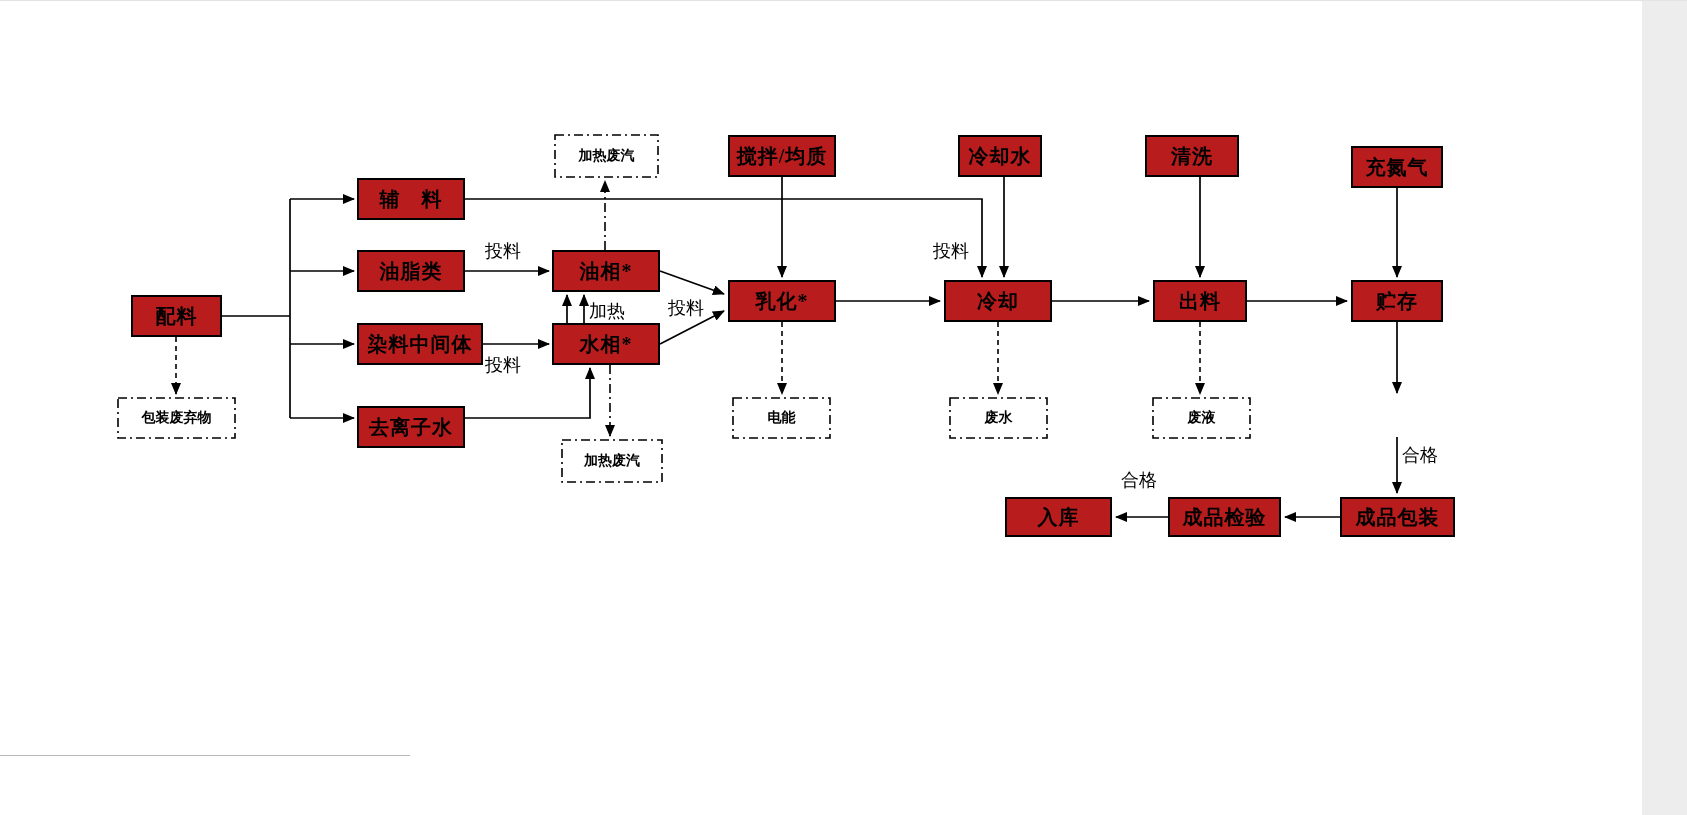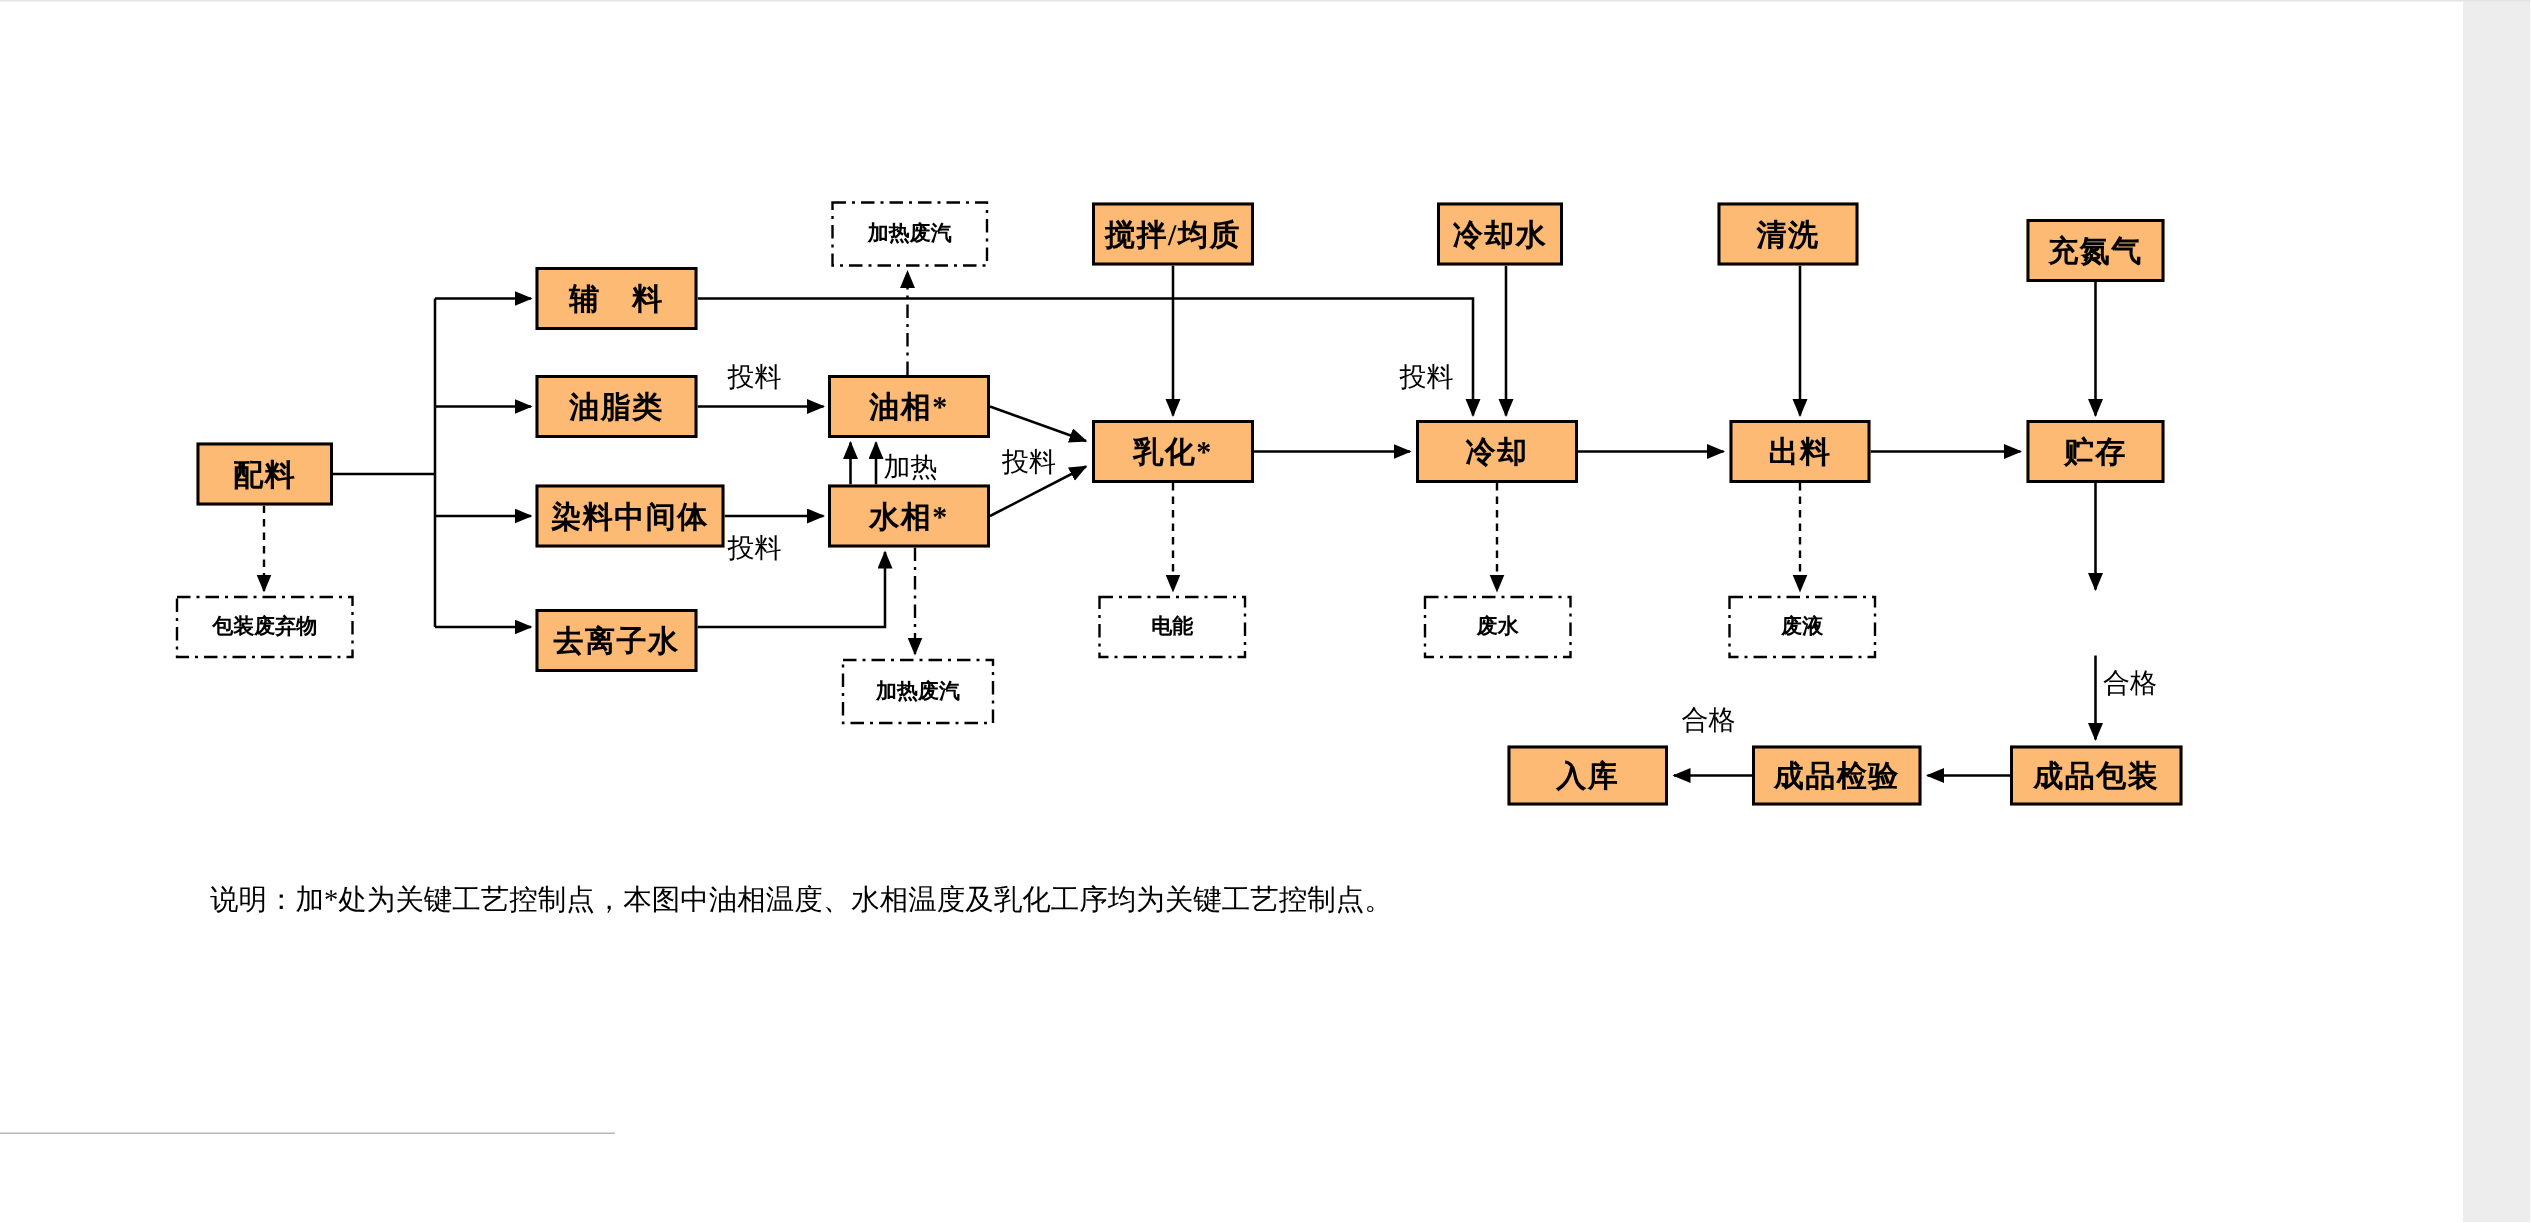"搅拌/均质" .box { background: #fdba74 -> #b91c1c }
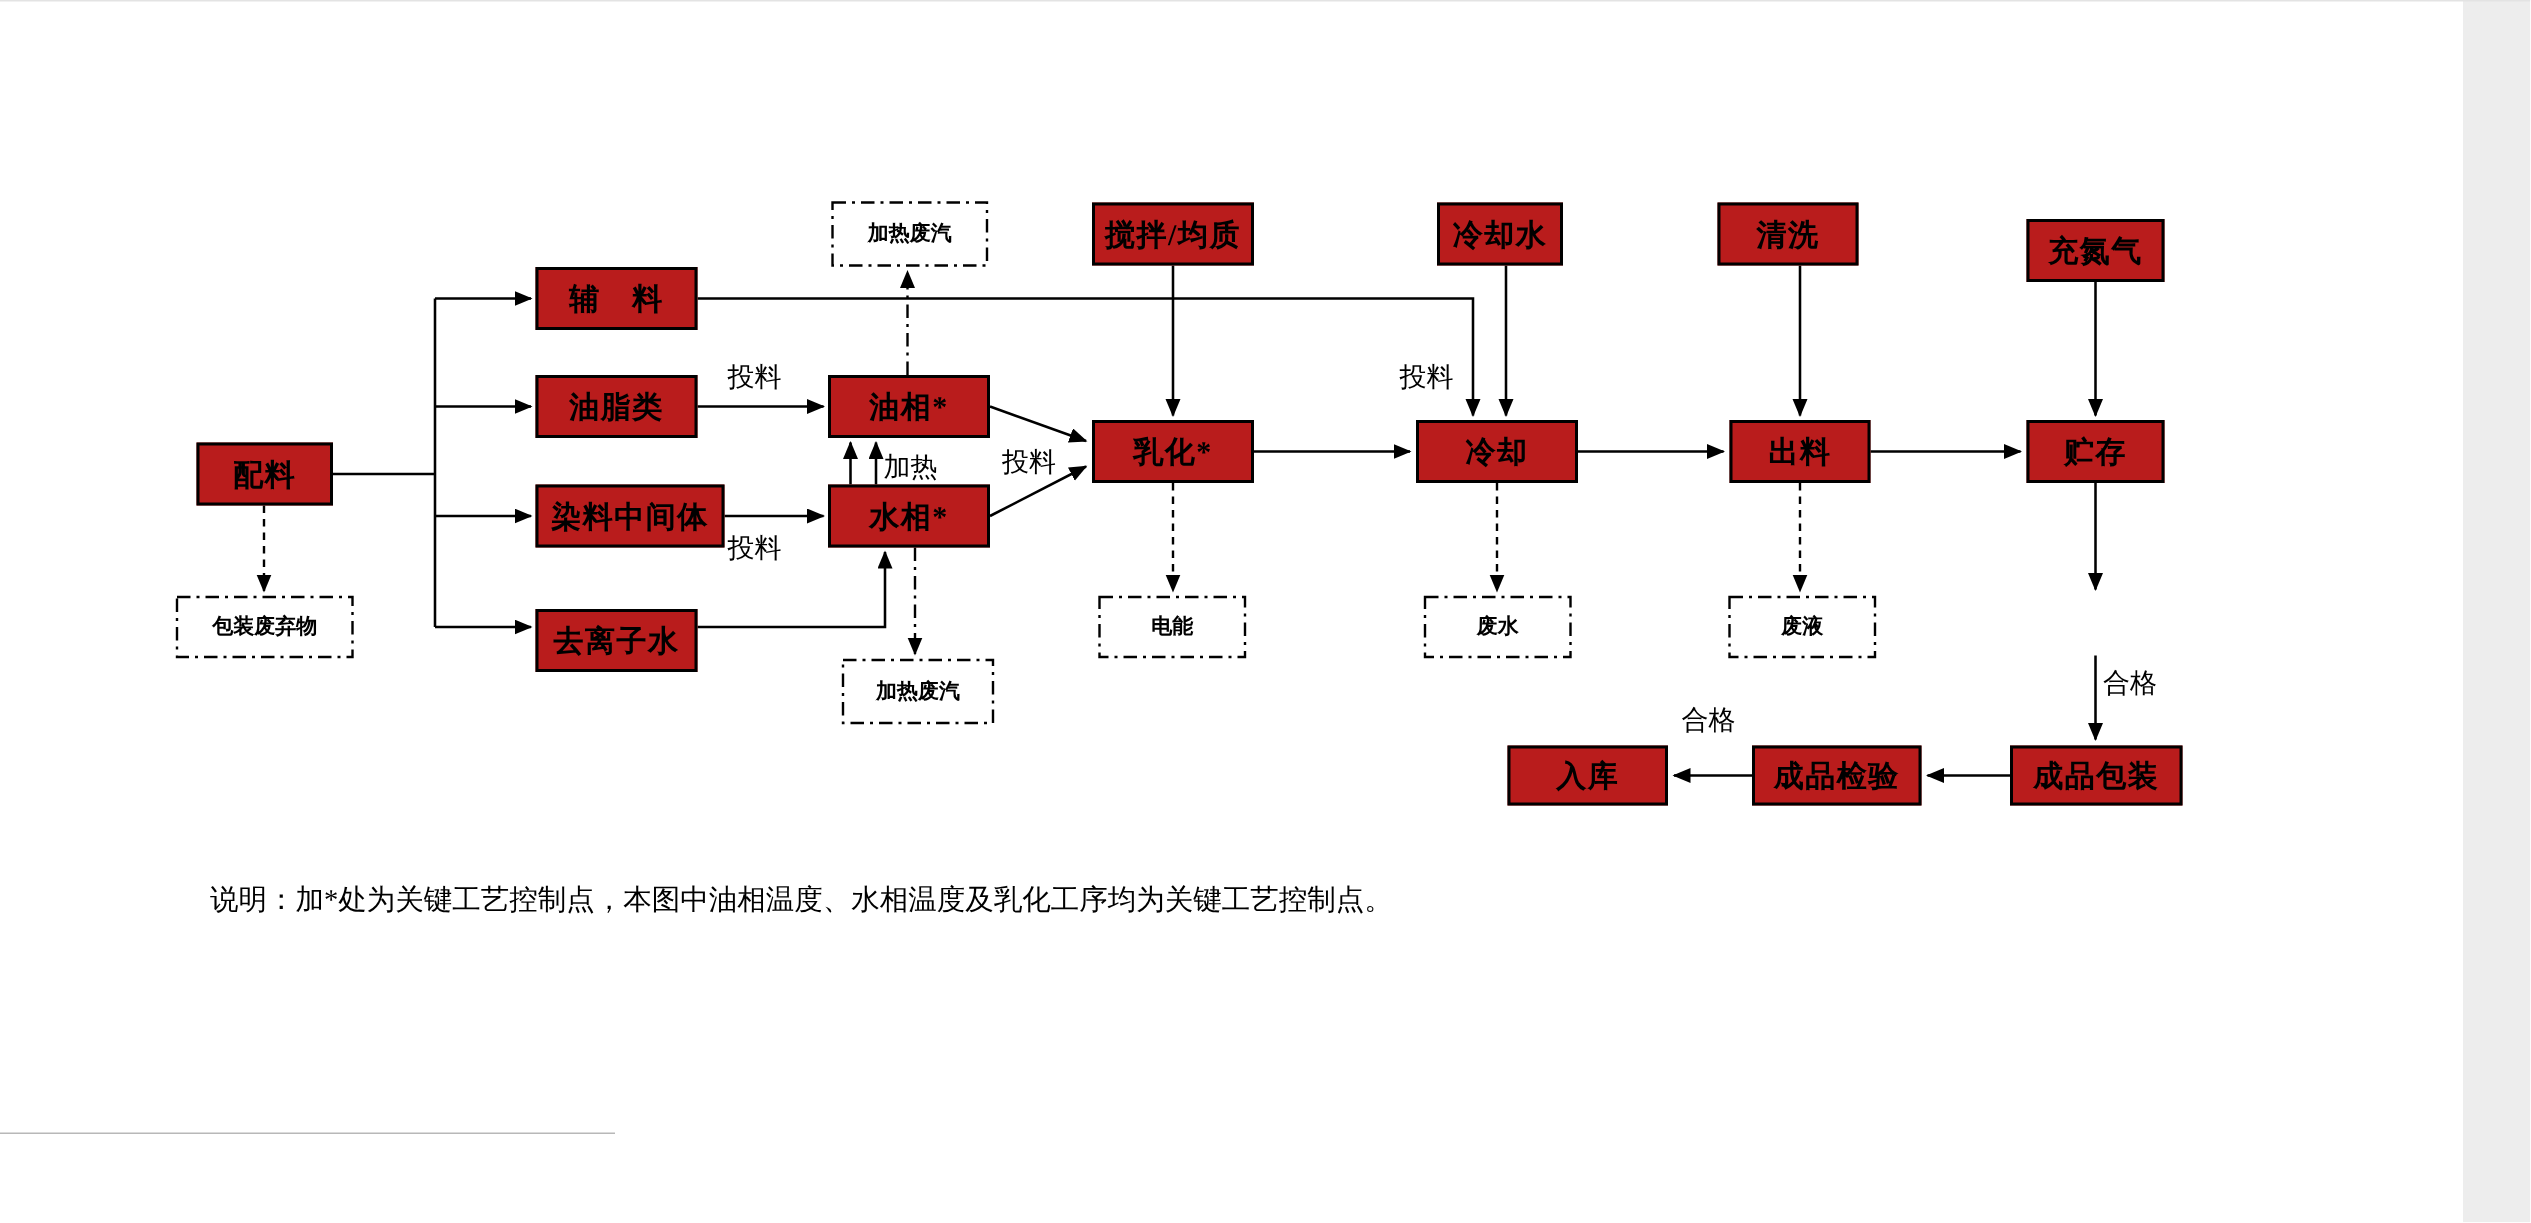"说明：加*处为关键工艺控制点，本图中油相温度、水相温度及乳化工序均为关键工艺控制" div.note { html: <div>说明：加*处为关键工艺控制点，本图中油相温度、水相温度及乳化工序均为关键工艺控制点。</div> -> none }
